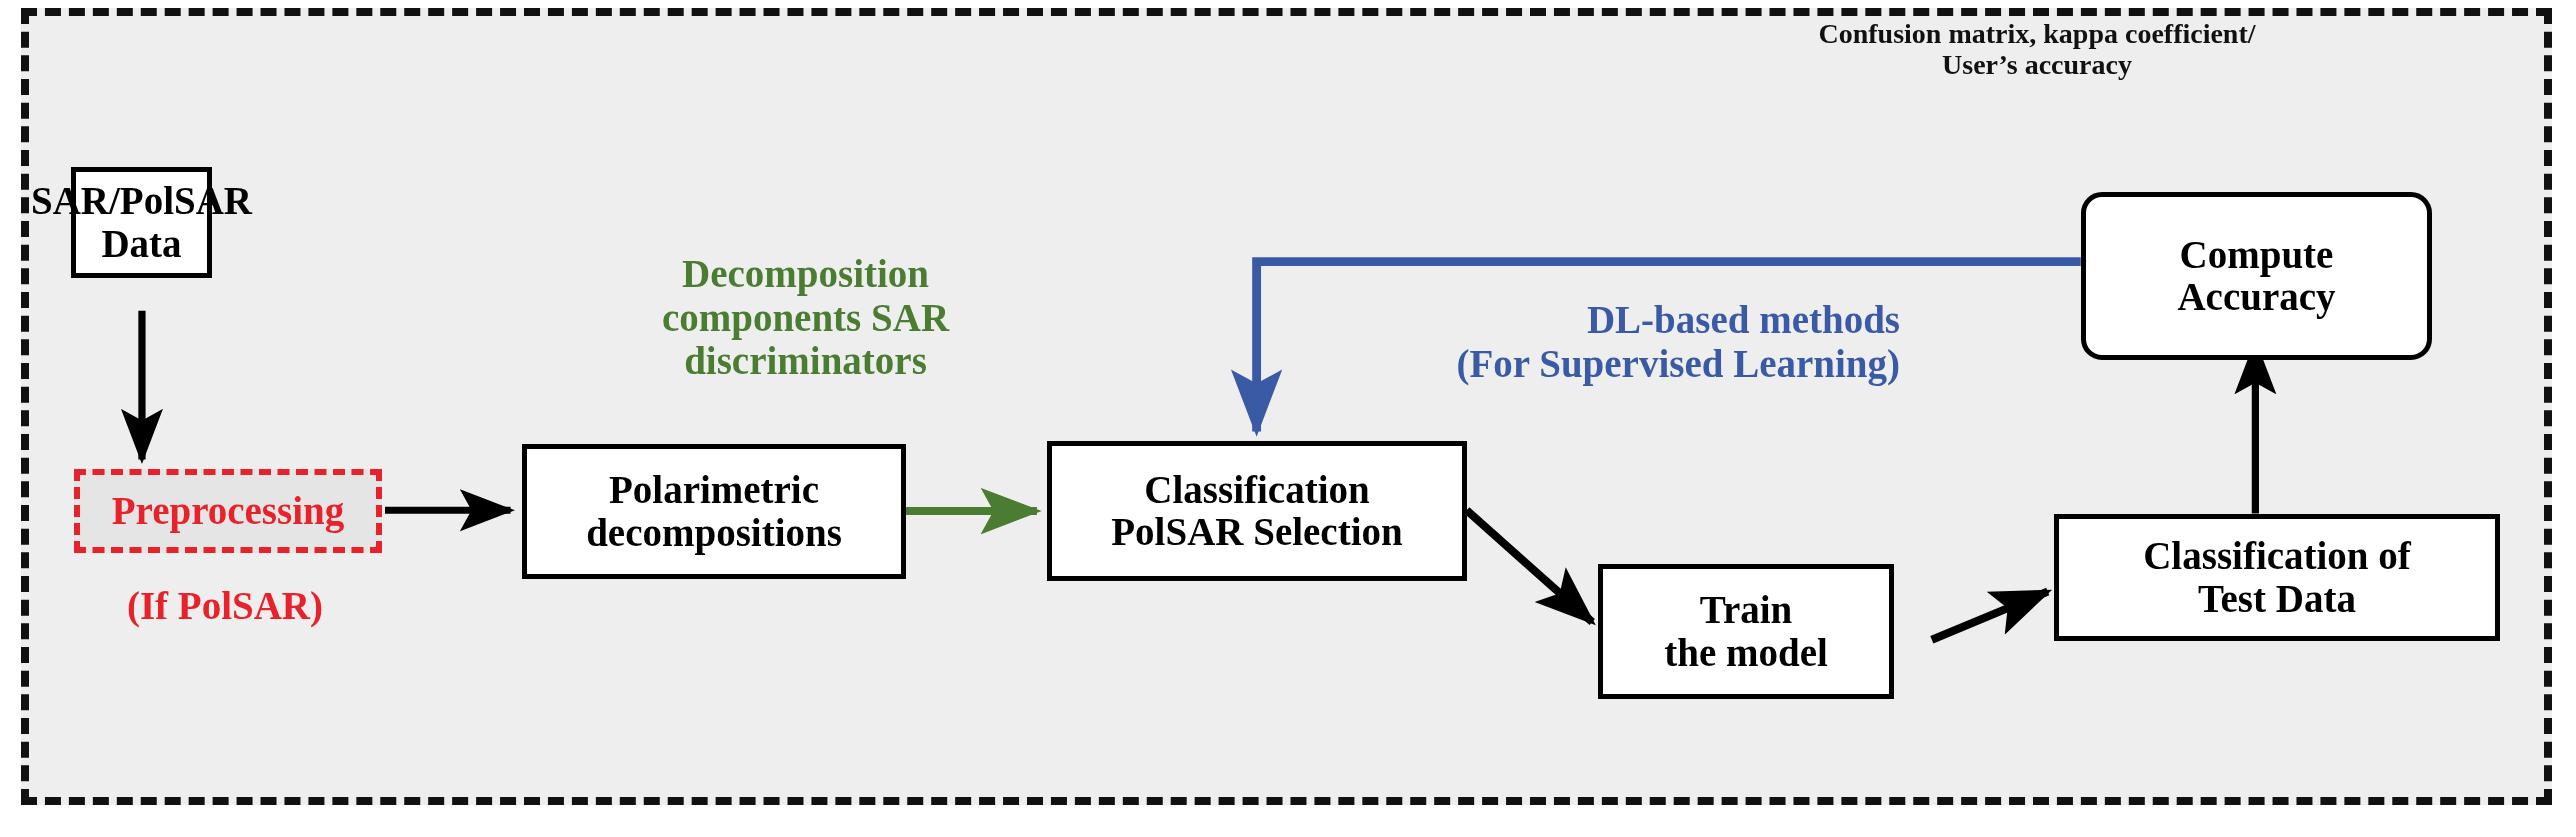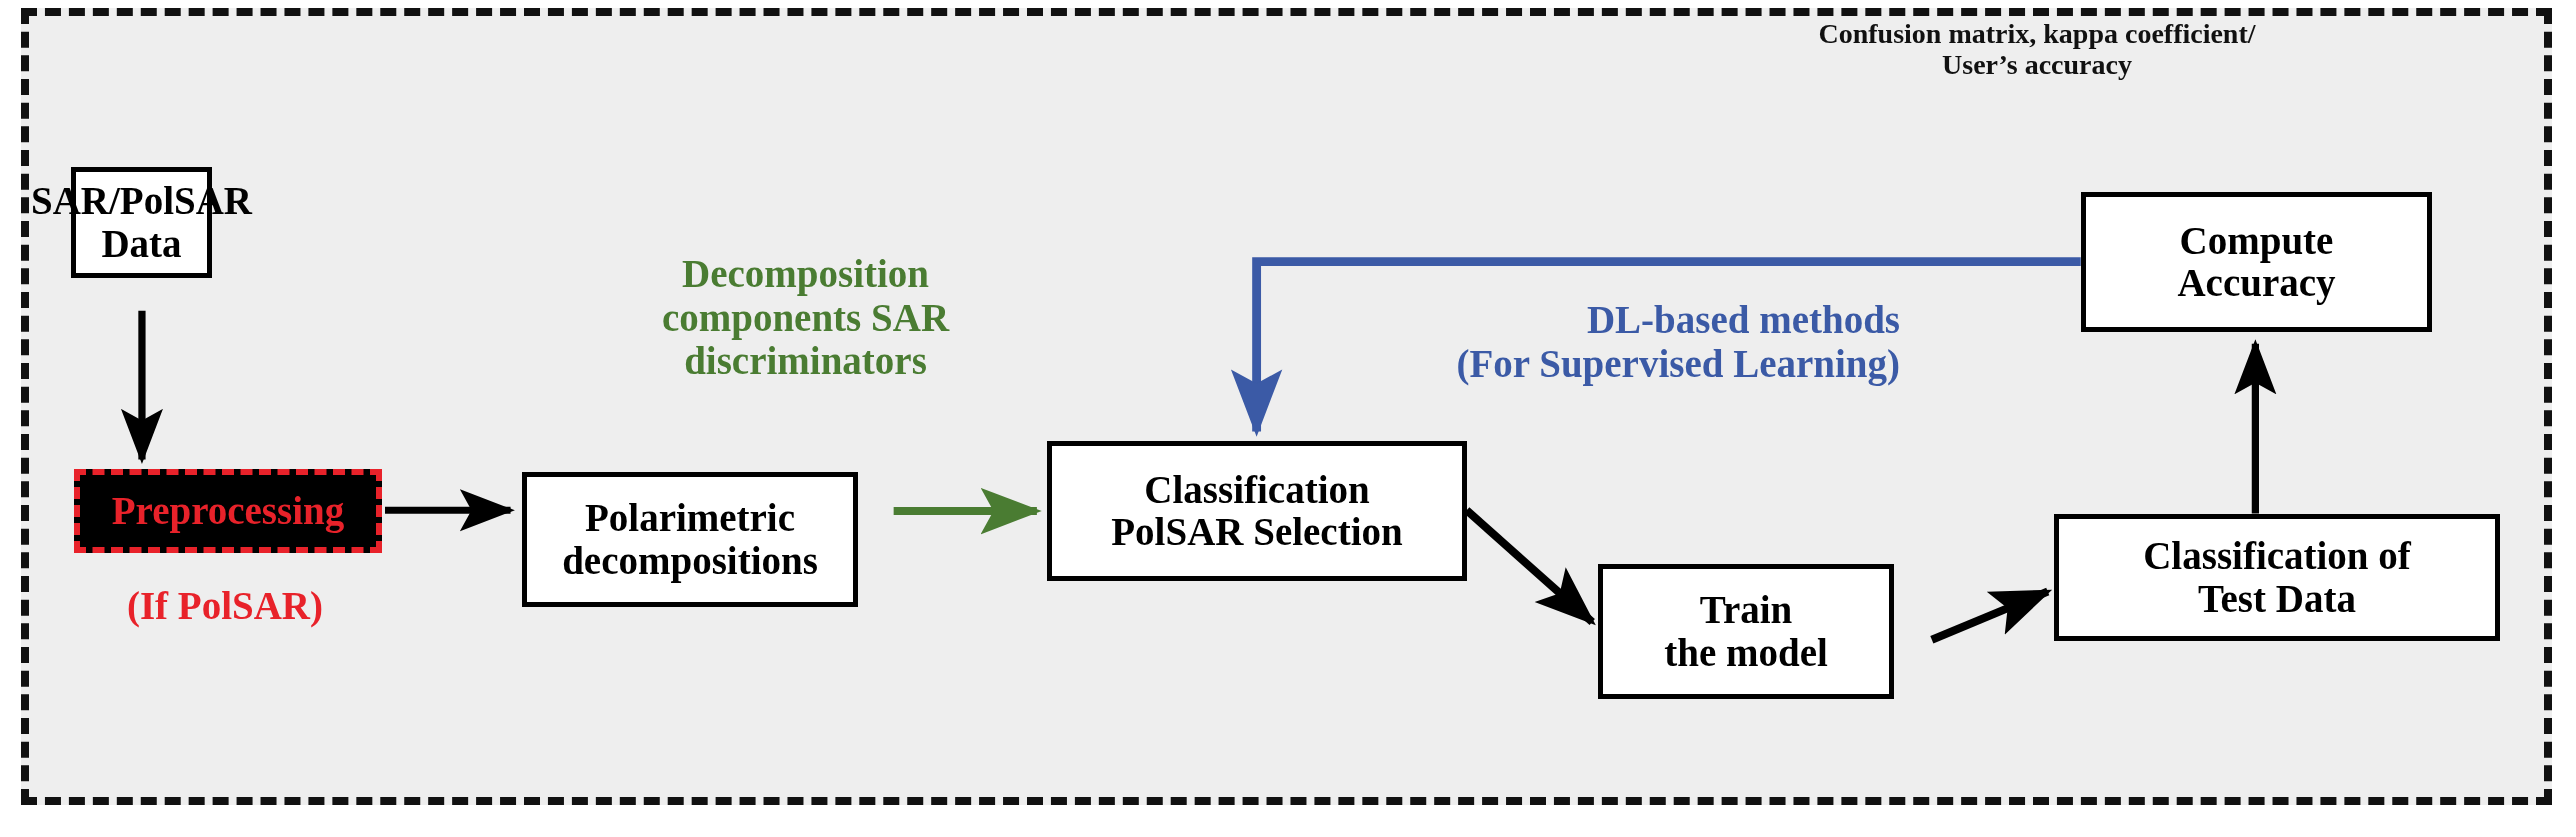"Compute" #node-compute-acc { border-radius: none -> 21px; height: 140px -> 168px }
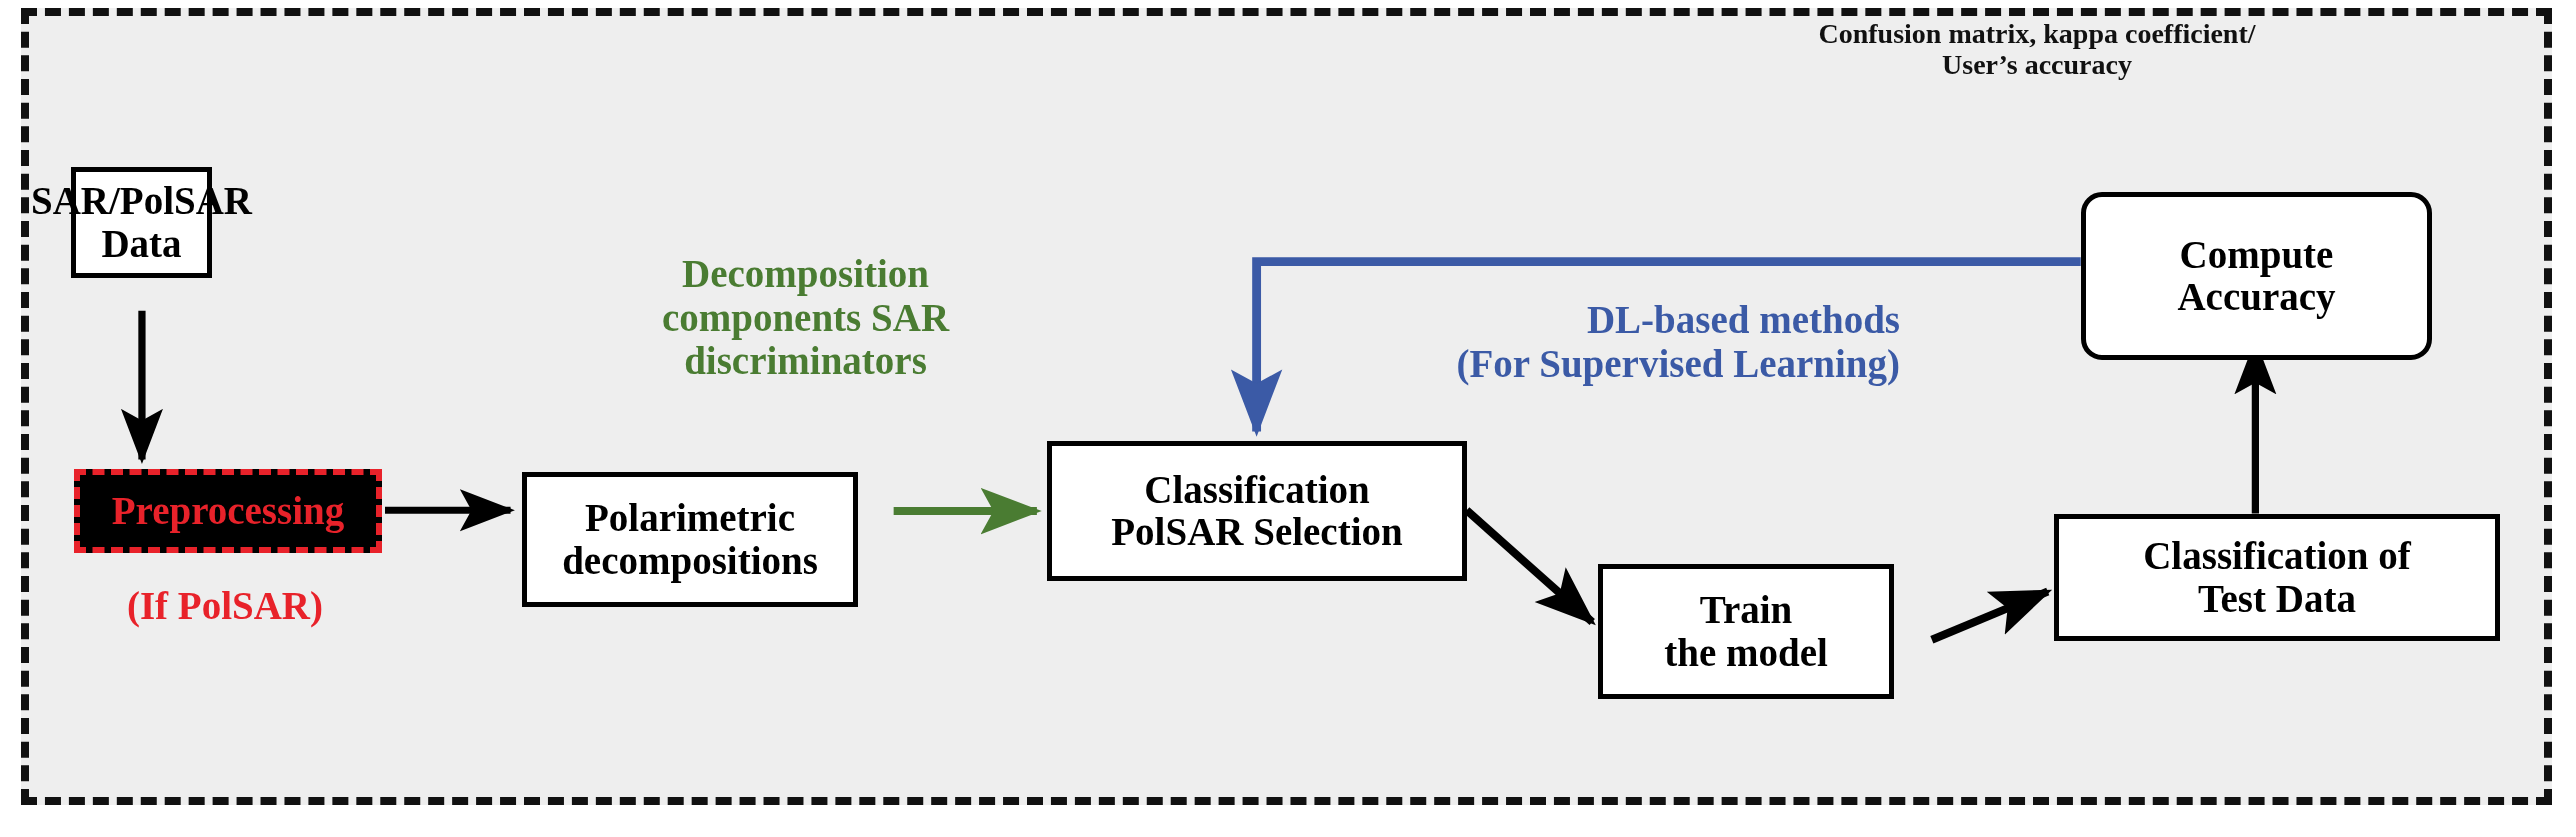"Preprocessing" .node-dashed { background: #000000 -> #e5e5e5 }
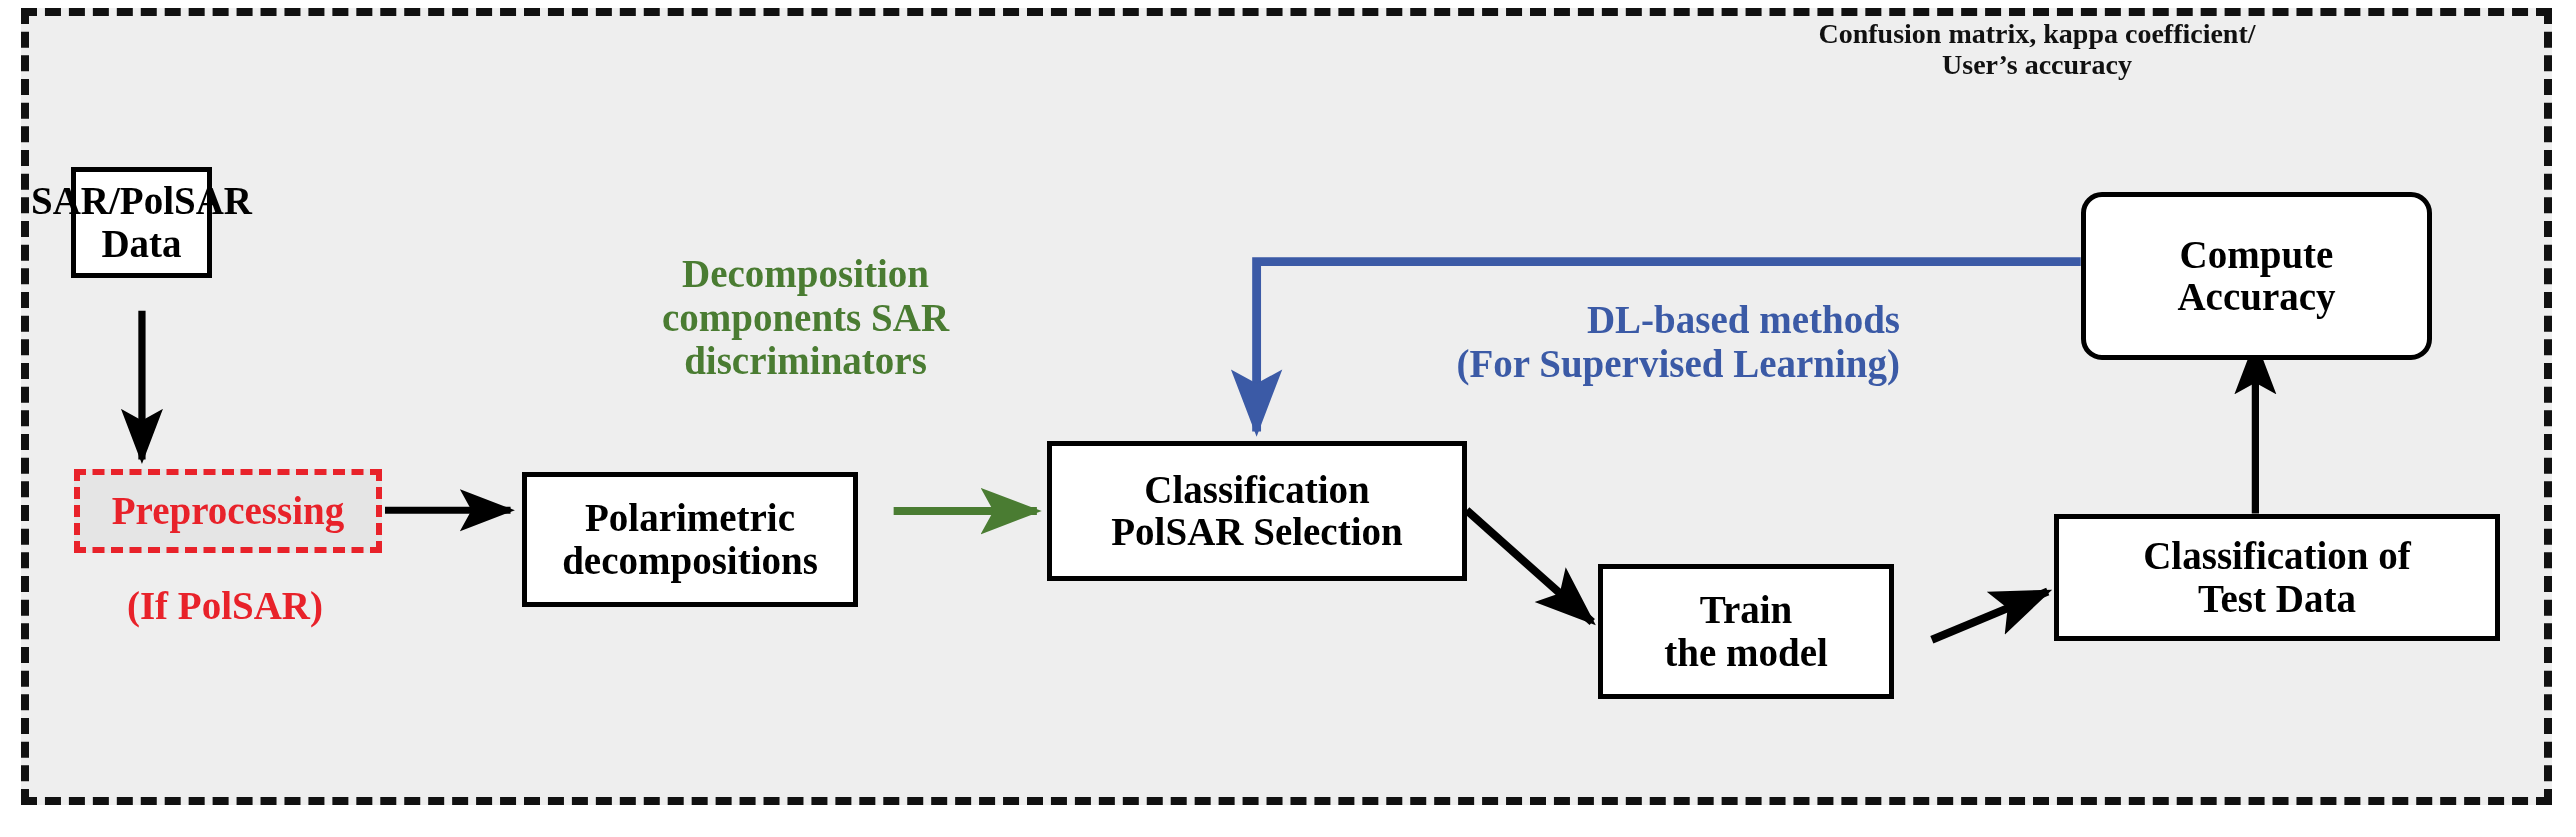"Polarimetric" #node-polarimetric { margin-top: 28px -> none; width: 336px -> 384px }
